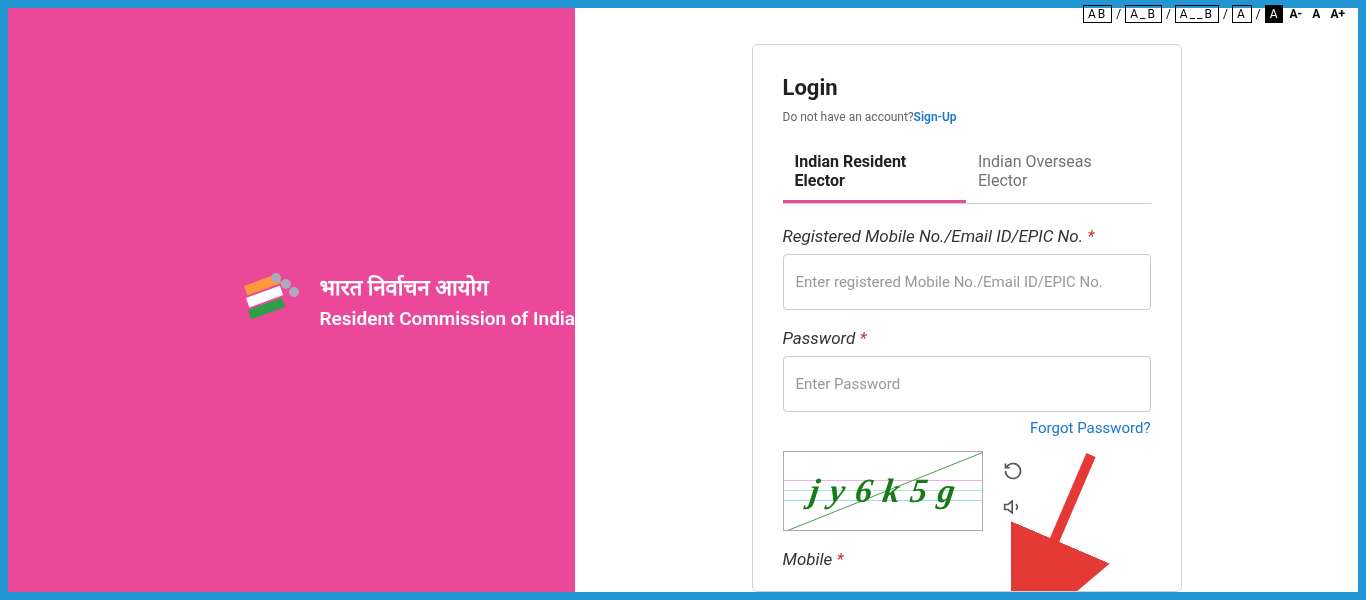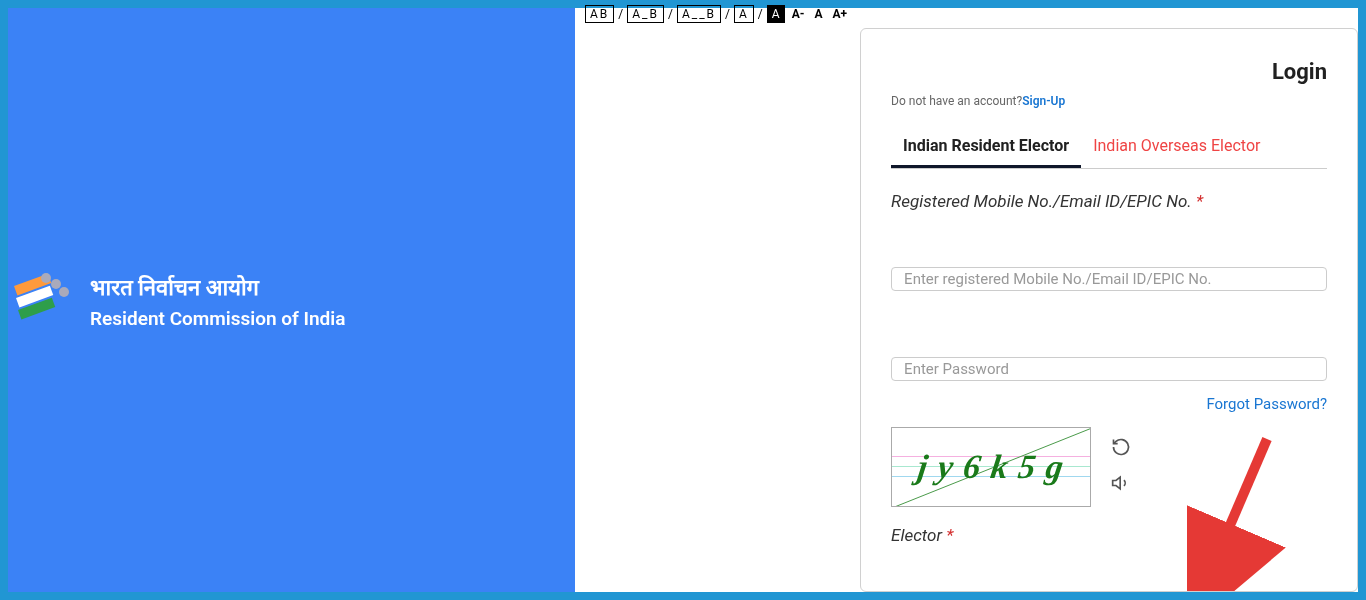"AB" .right-panel { flex-direction: row -> column }
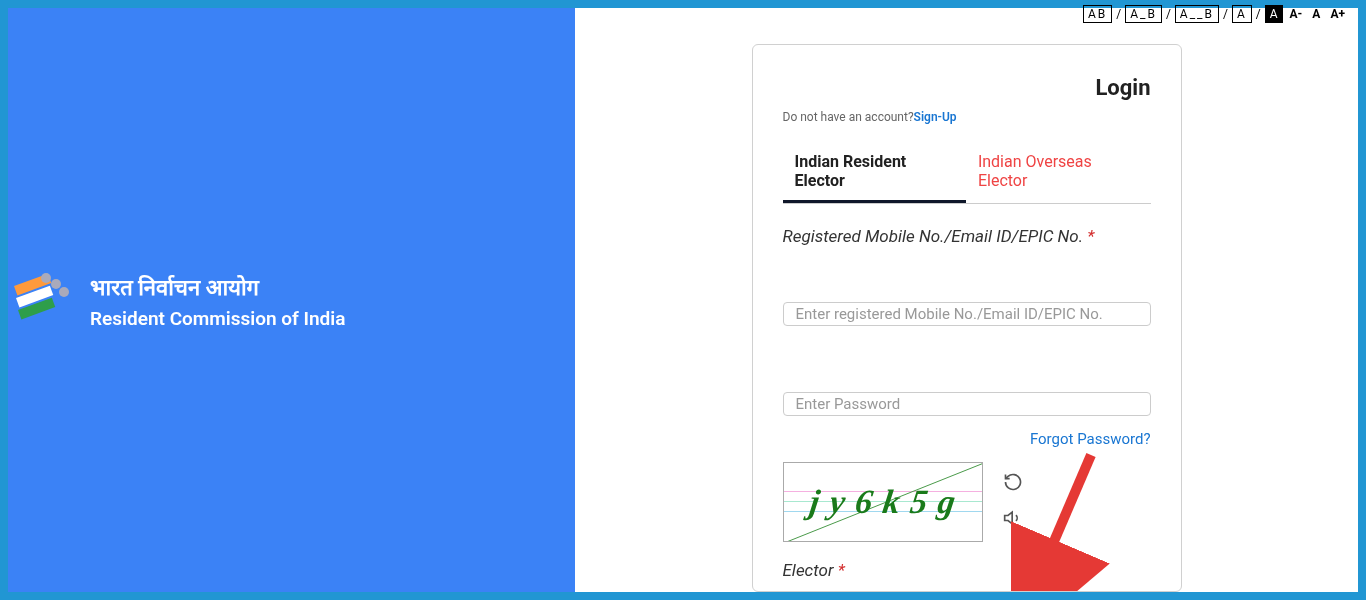"Login" .login-title { text-align: right -> none }
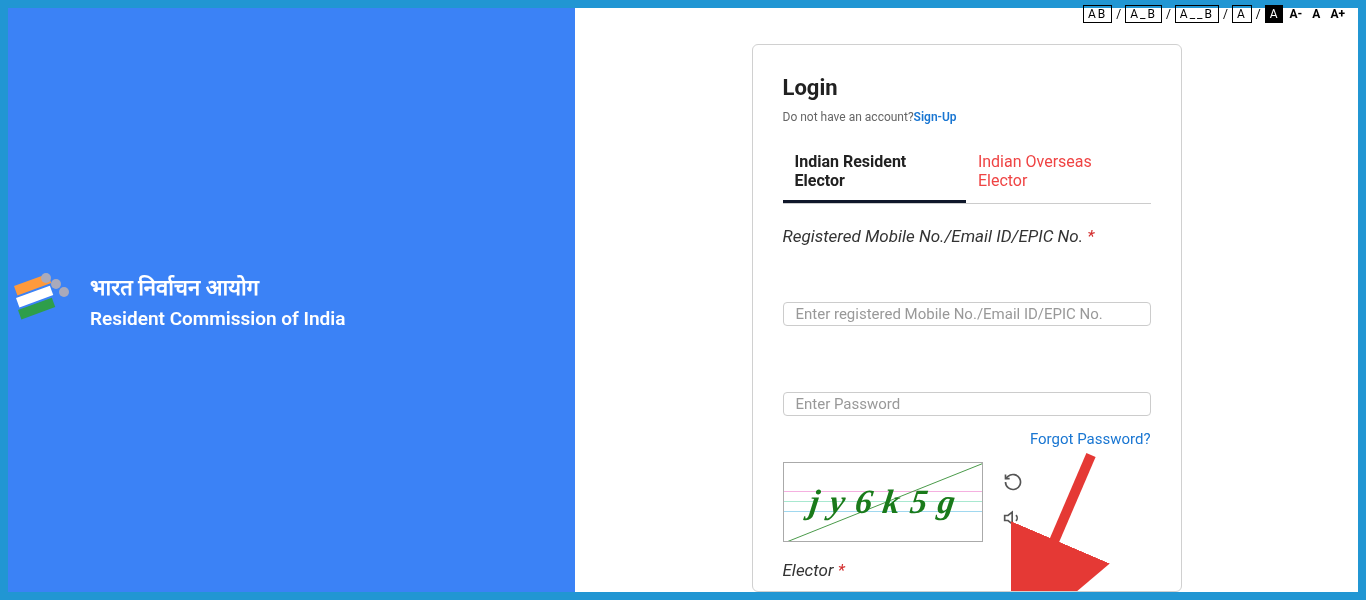"Indian Resident Elector" .tab.active { border-bottom: 3px solid #0f172a -> 3px solid #ec4899 }
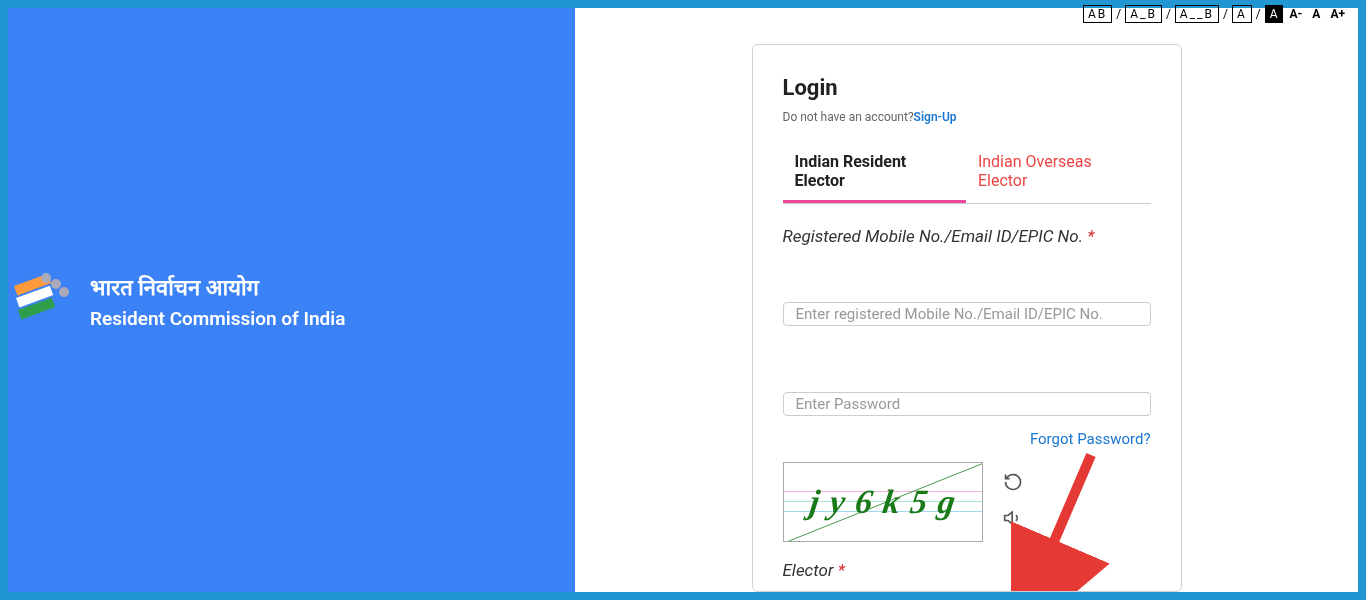"Indian Overseas Elector" .tab { color: #ef4444 -> #737373 }
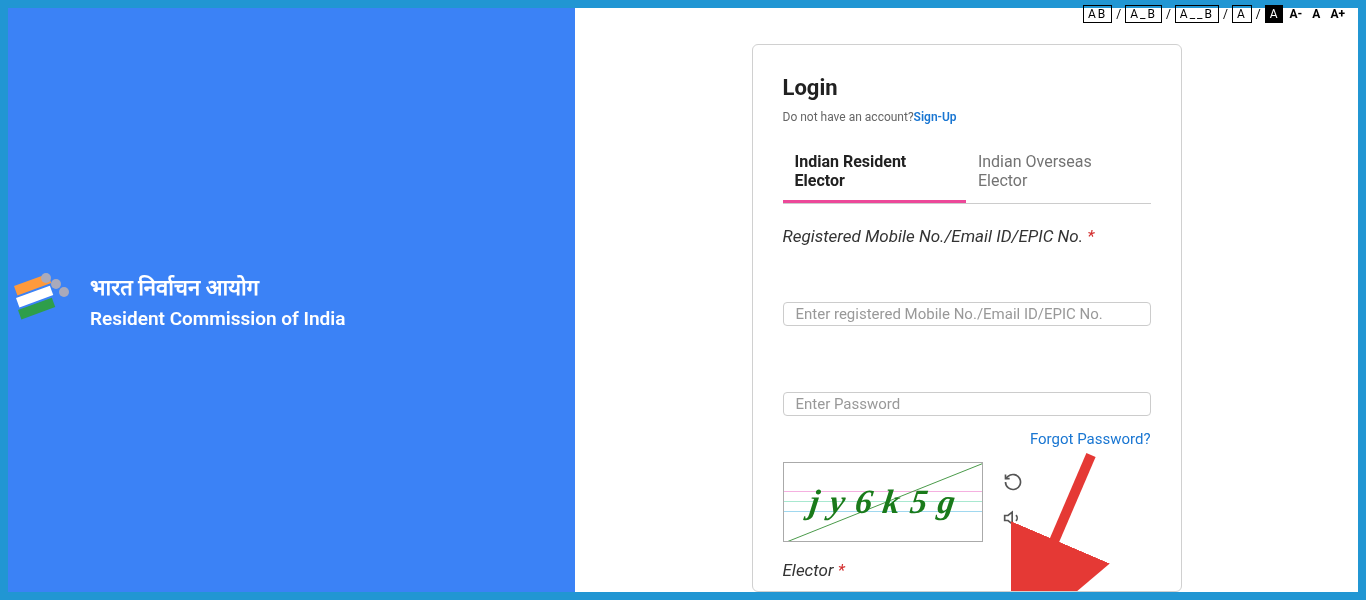"भारत निर्वाचन आयोग" .left-panel { background: #3b82f6 -> #ec4899; justify-content: flex-start -> flex-end }
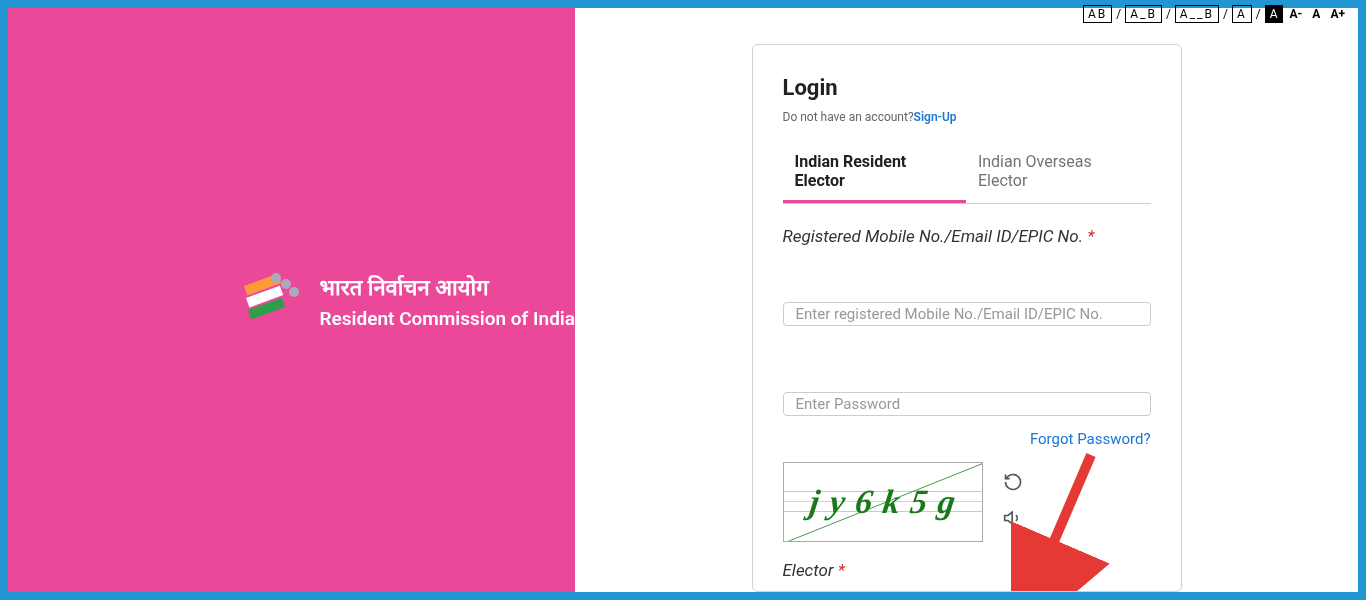"Enter registered Mobile No./Email" .text-input { margin-top: 48px -> none; padding: 2px 12px -> 18px 12px }
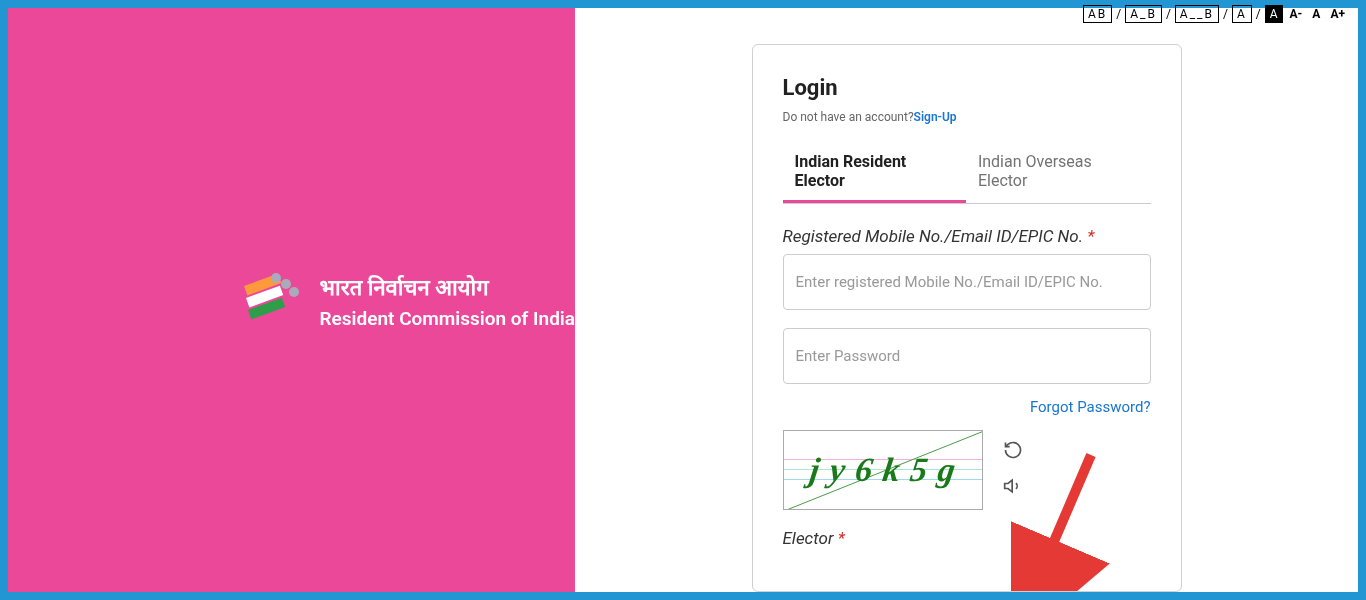"Password *" label.field-label { html: none -> <label> <span>Password</span> <span>*</span> </label> }
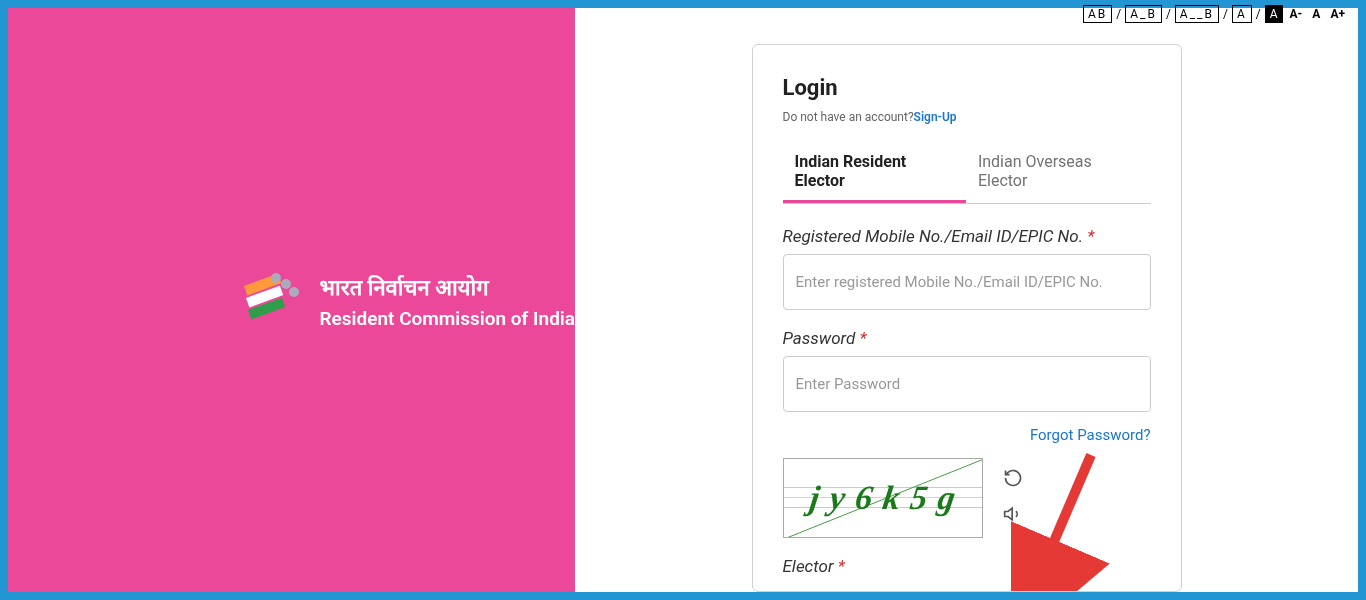"Forgot Password?" .forgot-row { margin-top: 13px -> 6px }
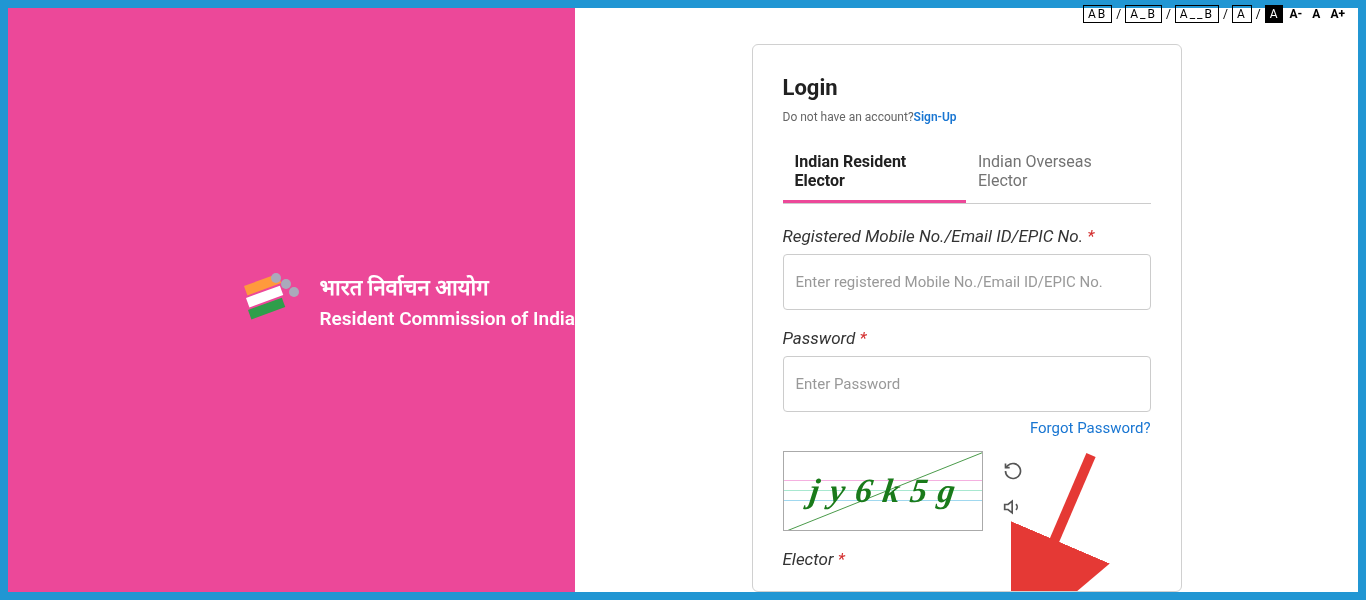"Elector" span { text: Elector -> Mobile }
